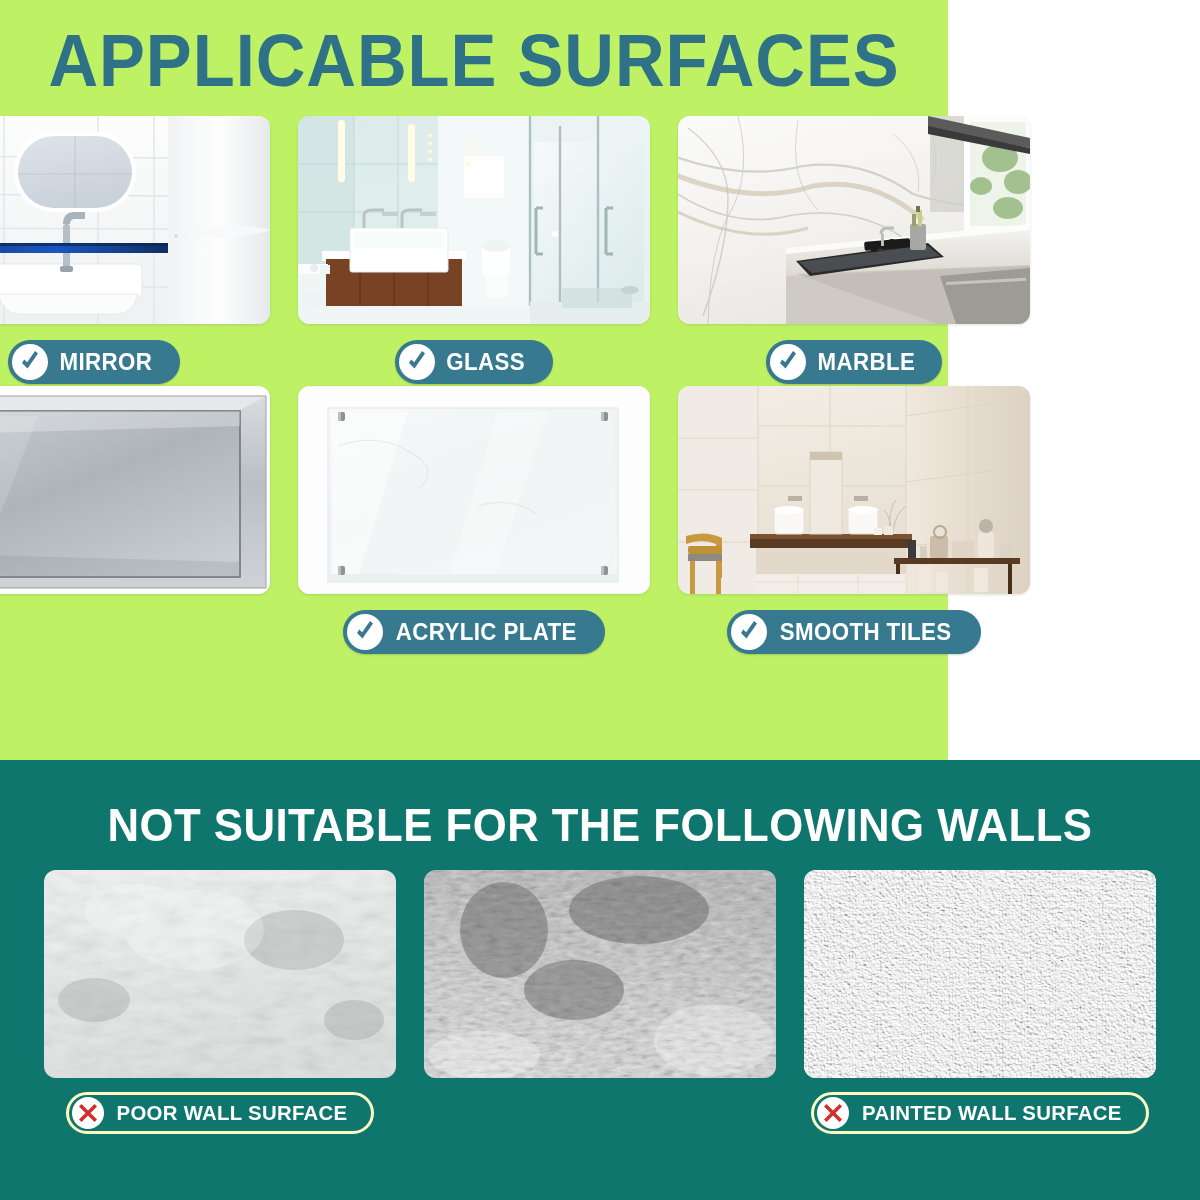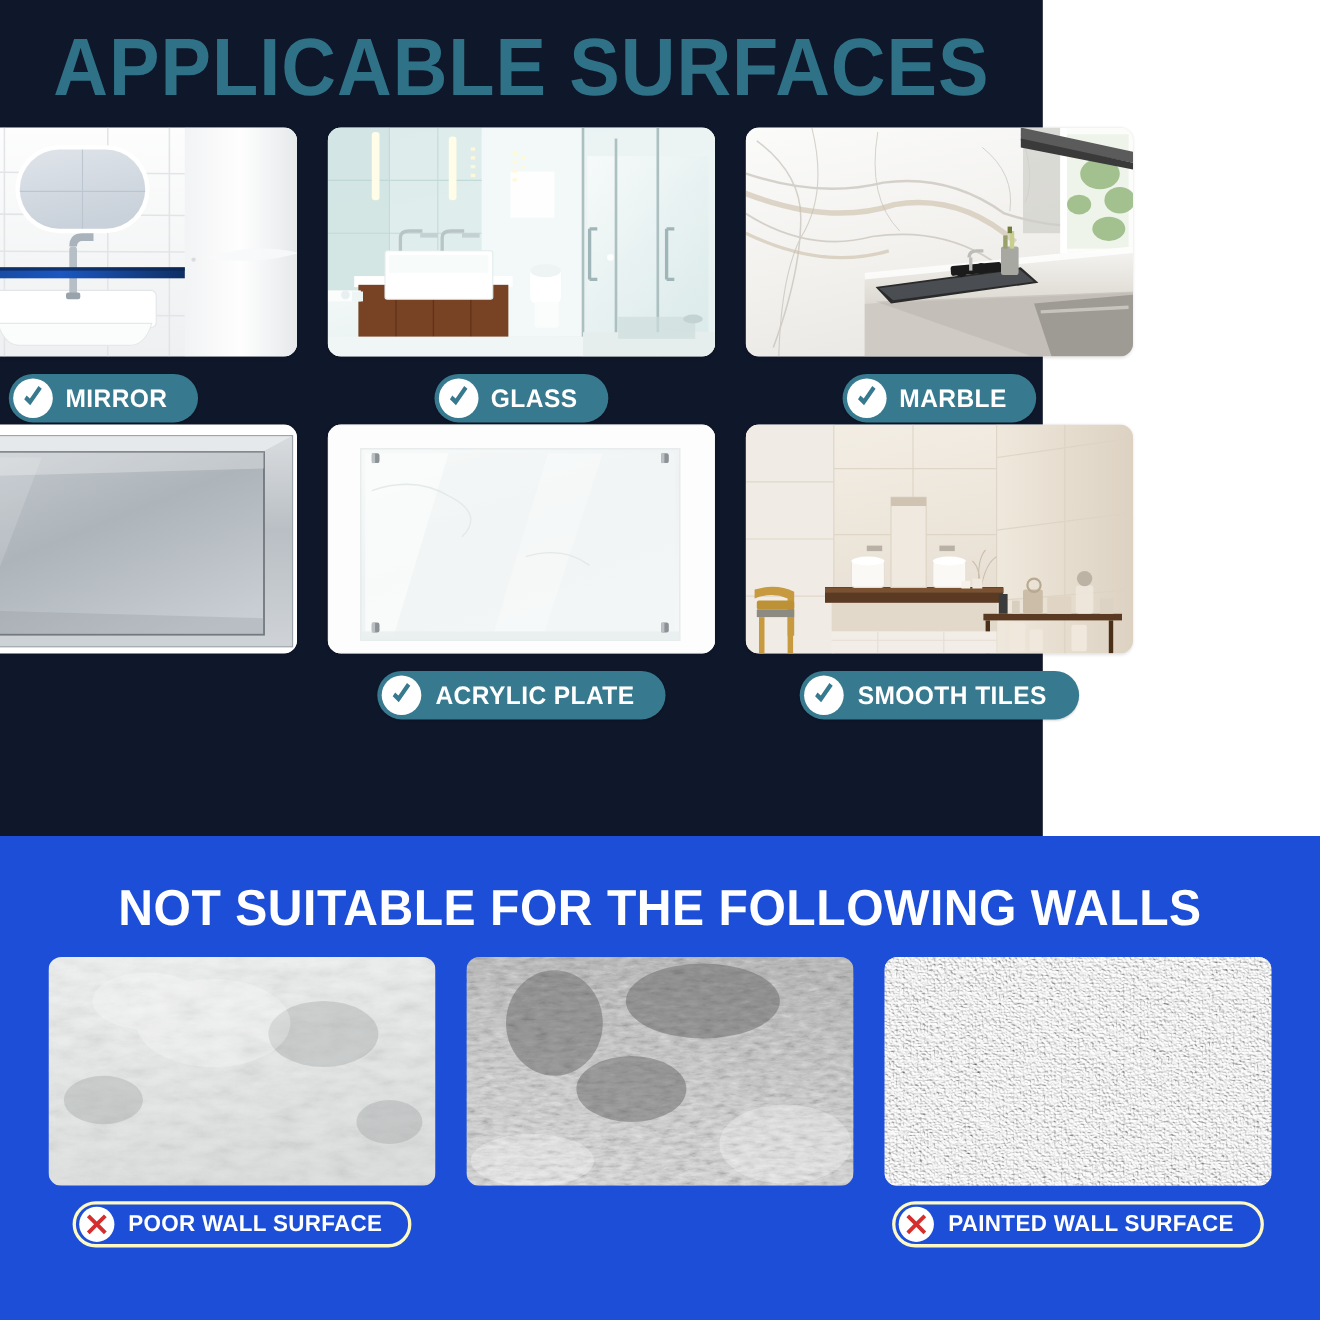"APPLICABLE SURFACES" #top-section { background: #0f172a -> #bef264 }
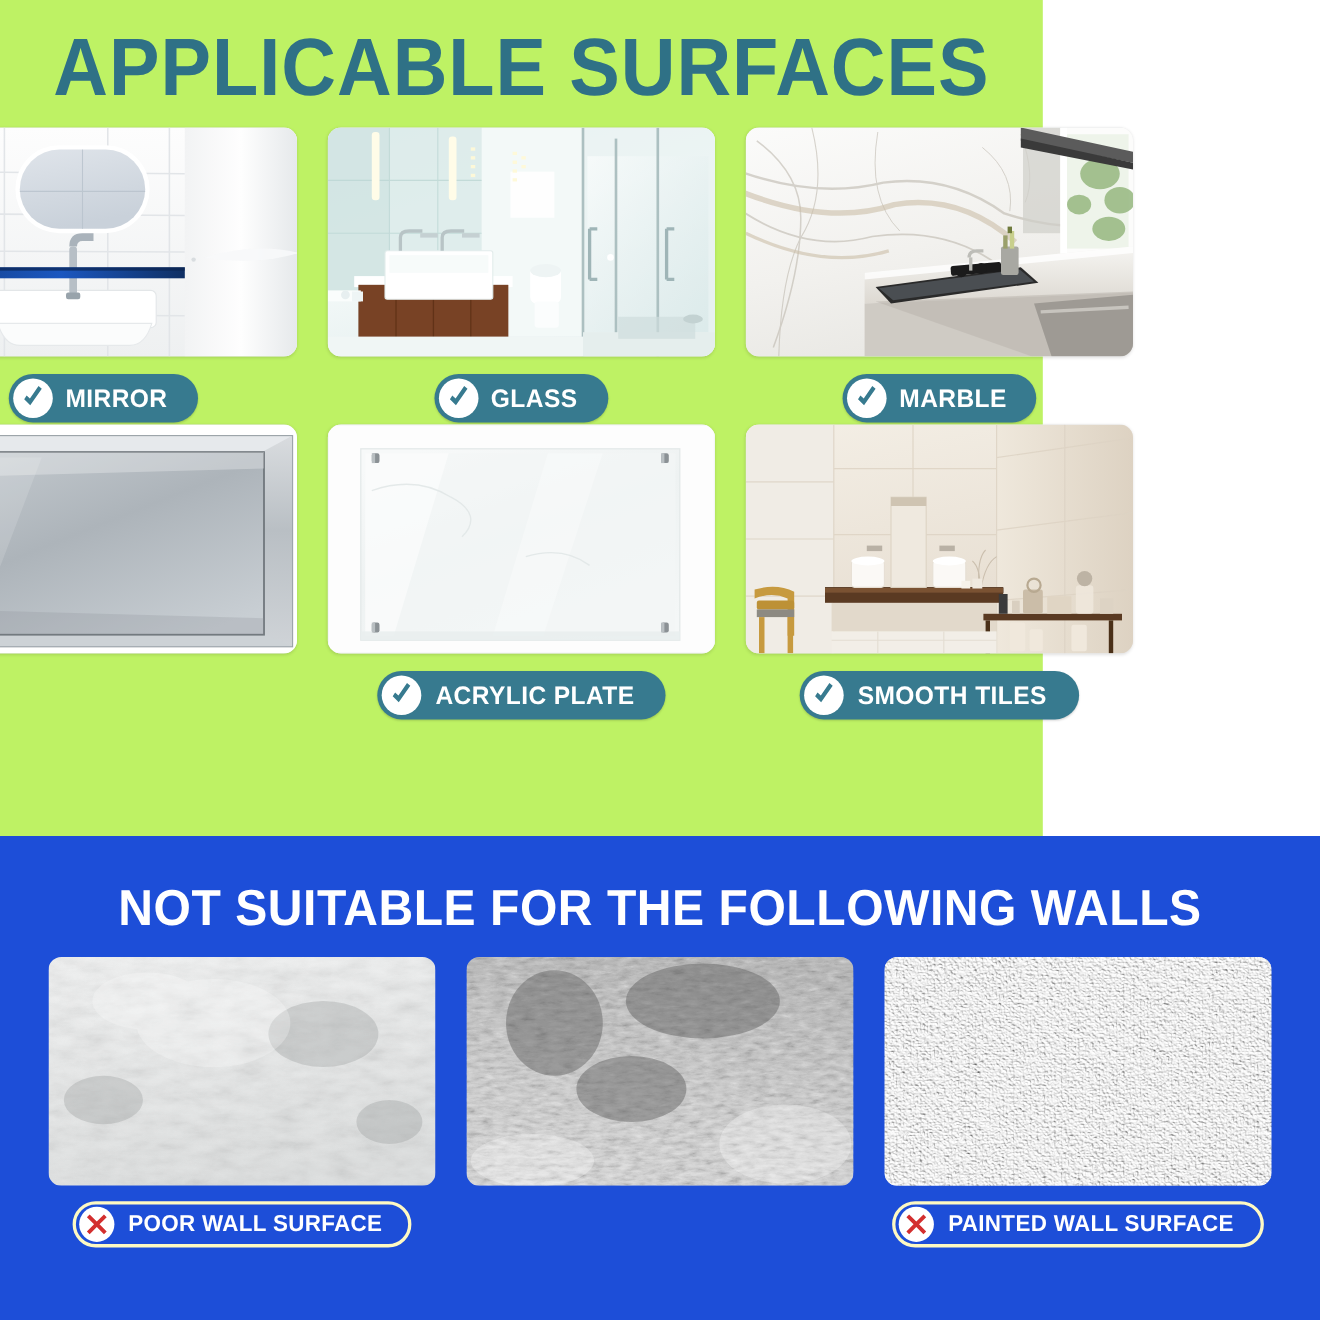"NOT SUITABLE FOR THE FOLLOWING" #bottom-section { background: #1d4ed8 -> #0f766e }
